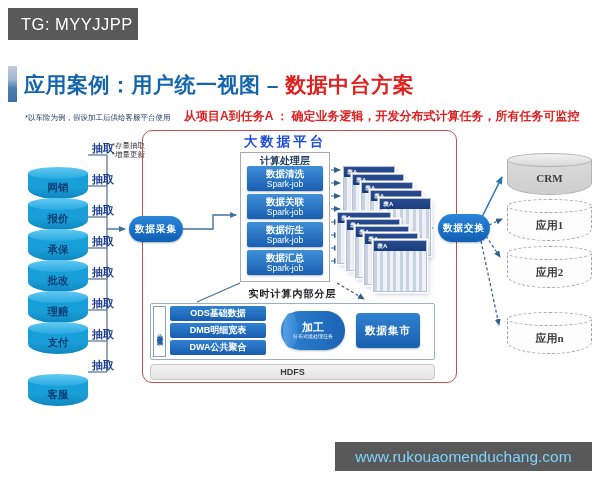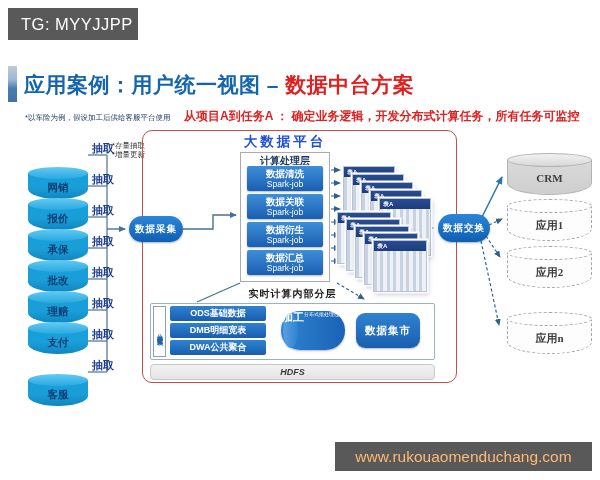"加工" .proc-cyl { flex-direction: row -> column }
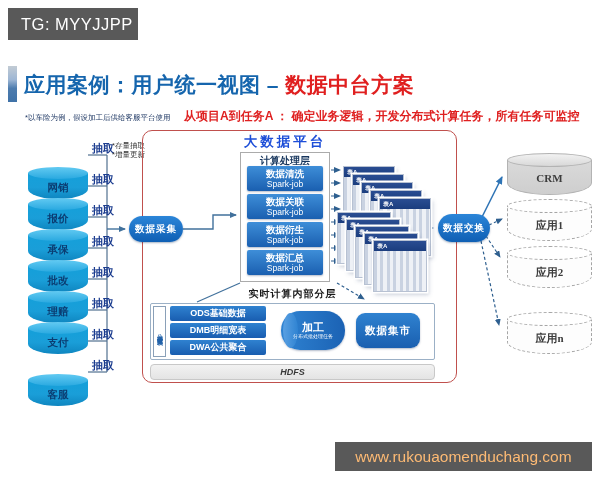"数据集市" .mart { border-radius: 9px -> 4px }
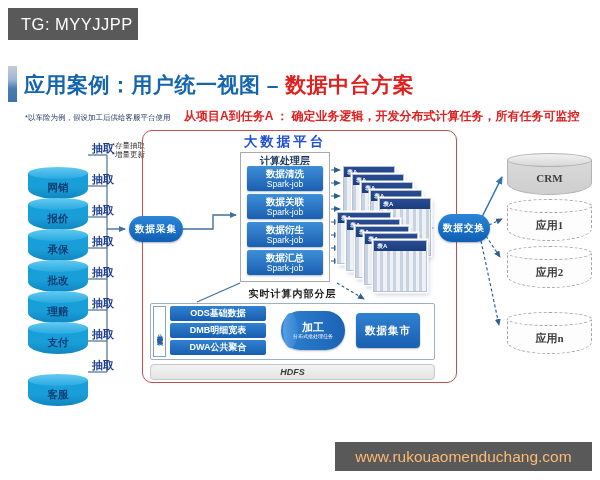"HDFS" .hdfs { font-style: italic -> none }
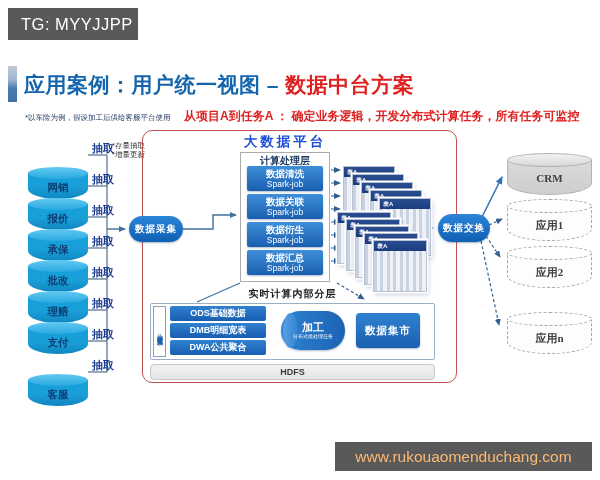"www.rukouaomenduchang.com" .site-bar { color: #fdba74 -> #7dd3fc }
